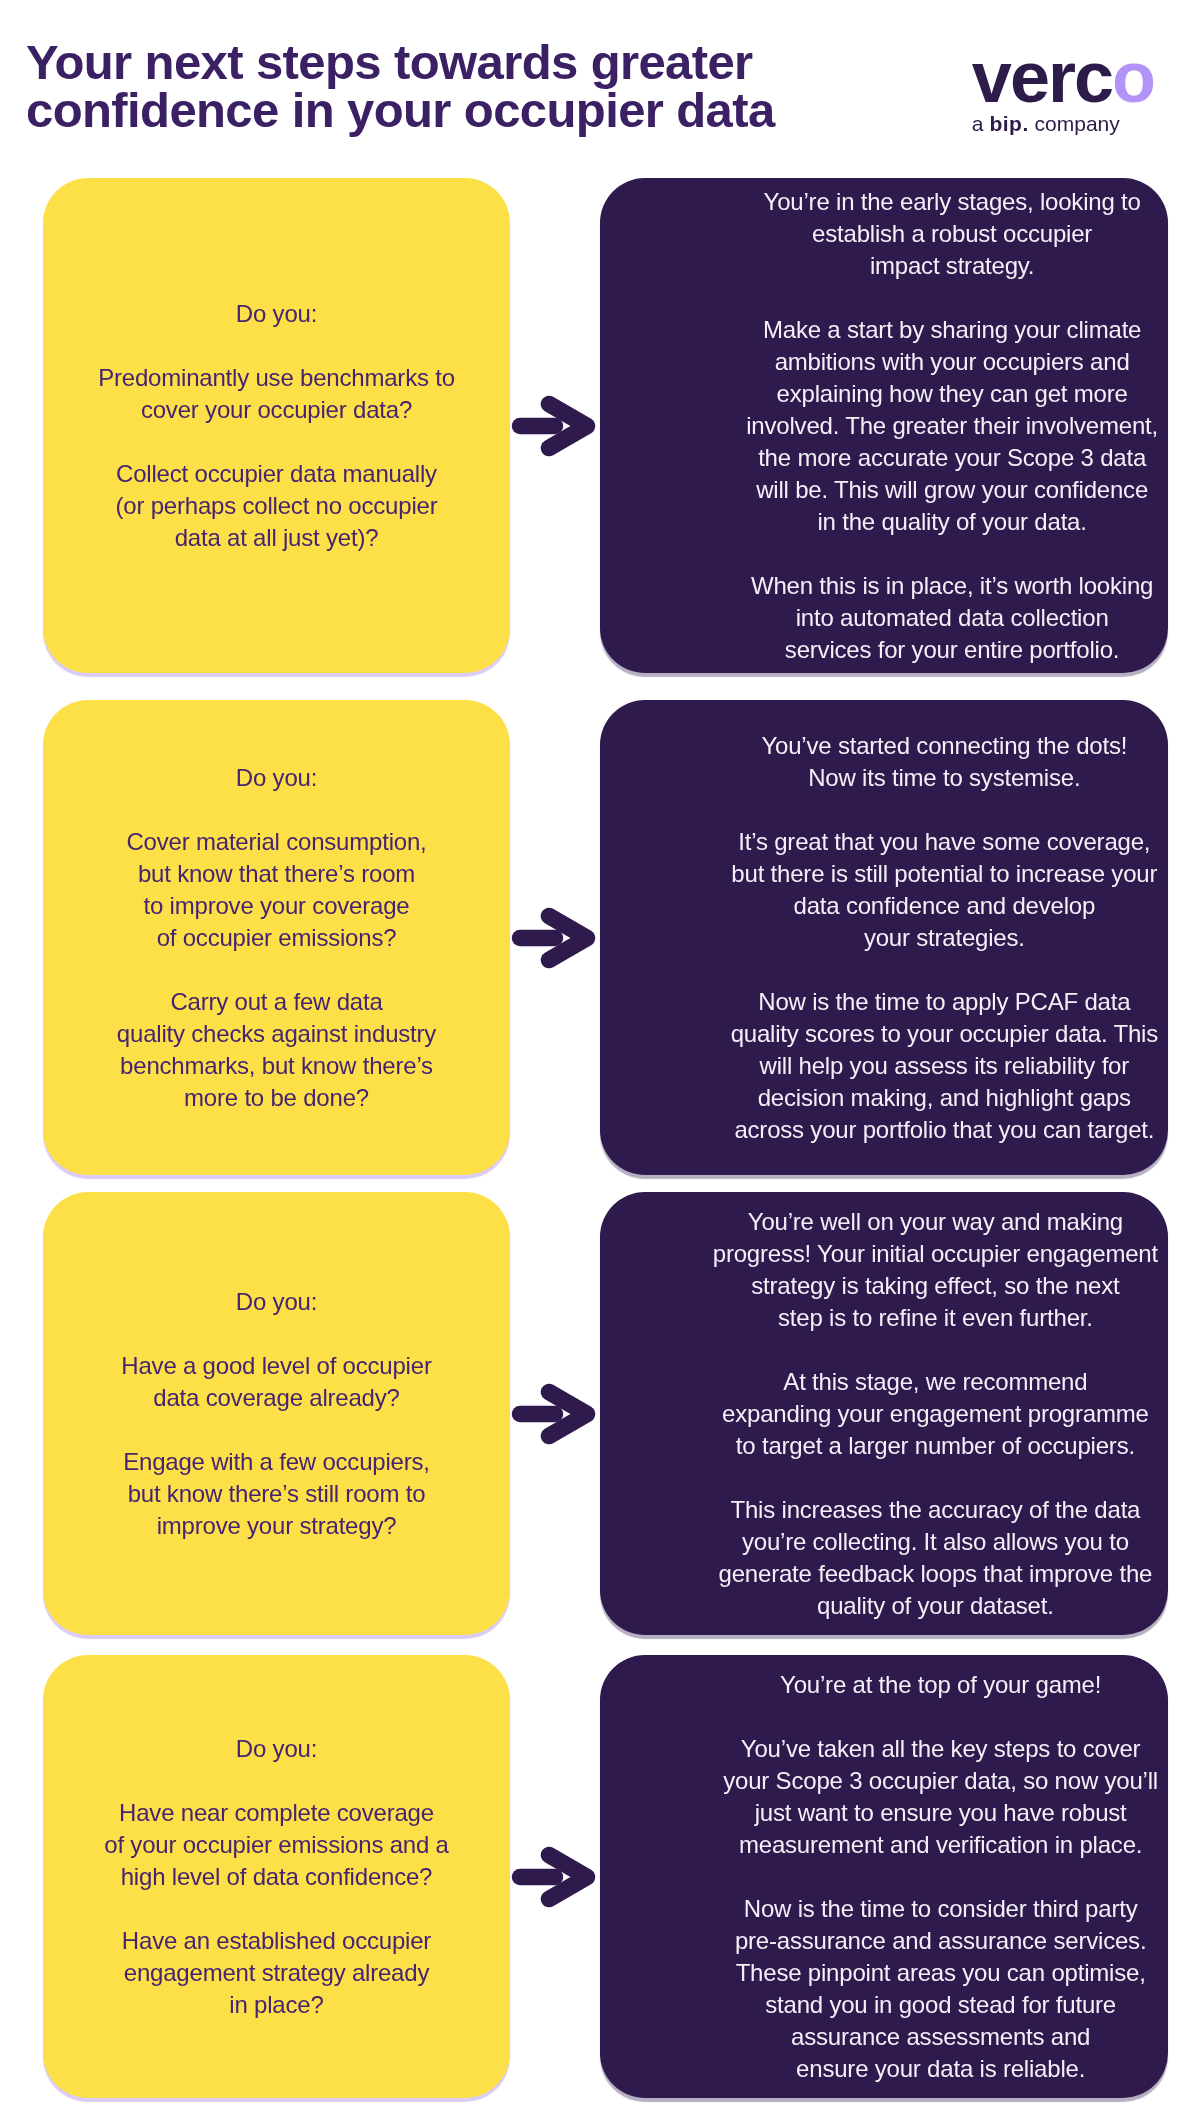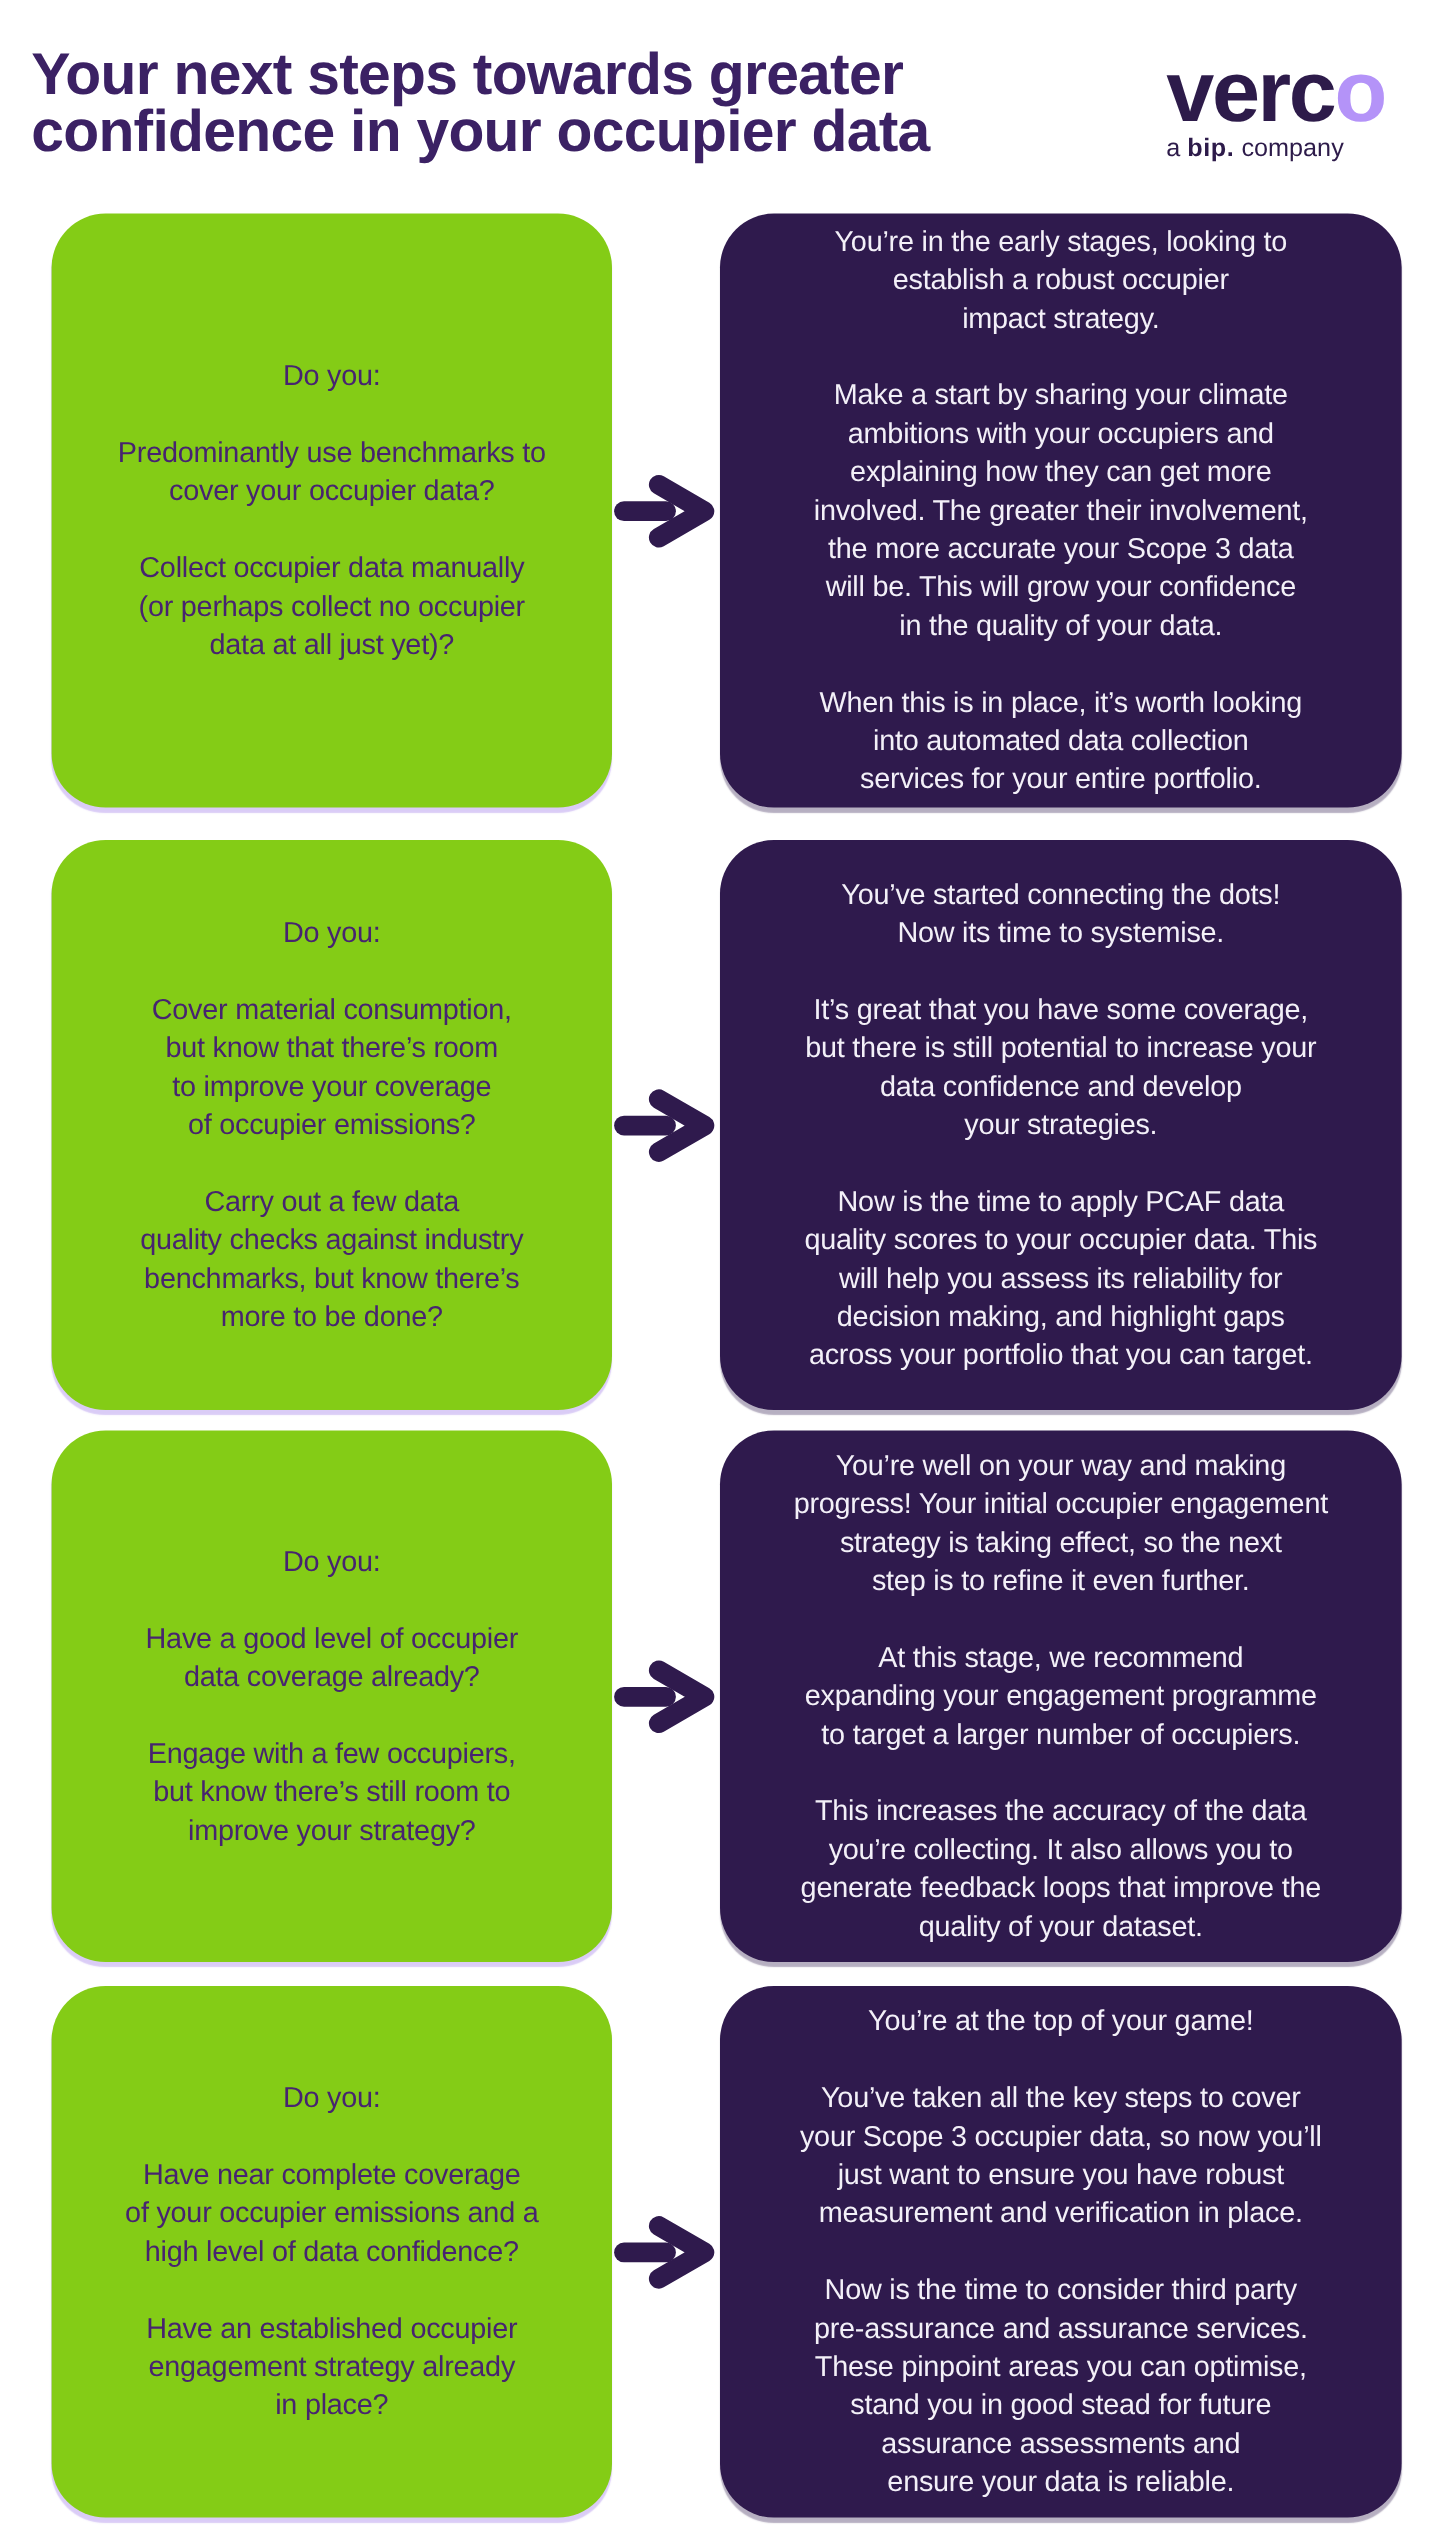"You’re in the early stages," .abox { justify-content: center -> flex-end }
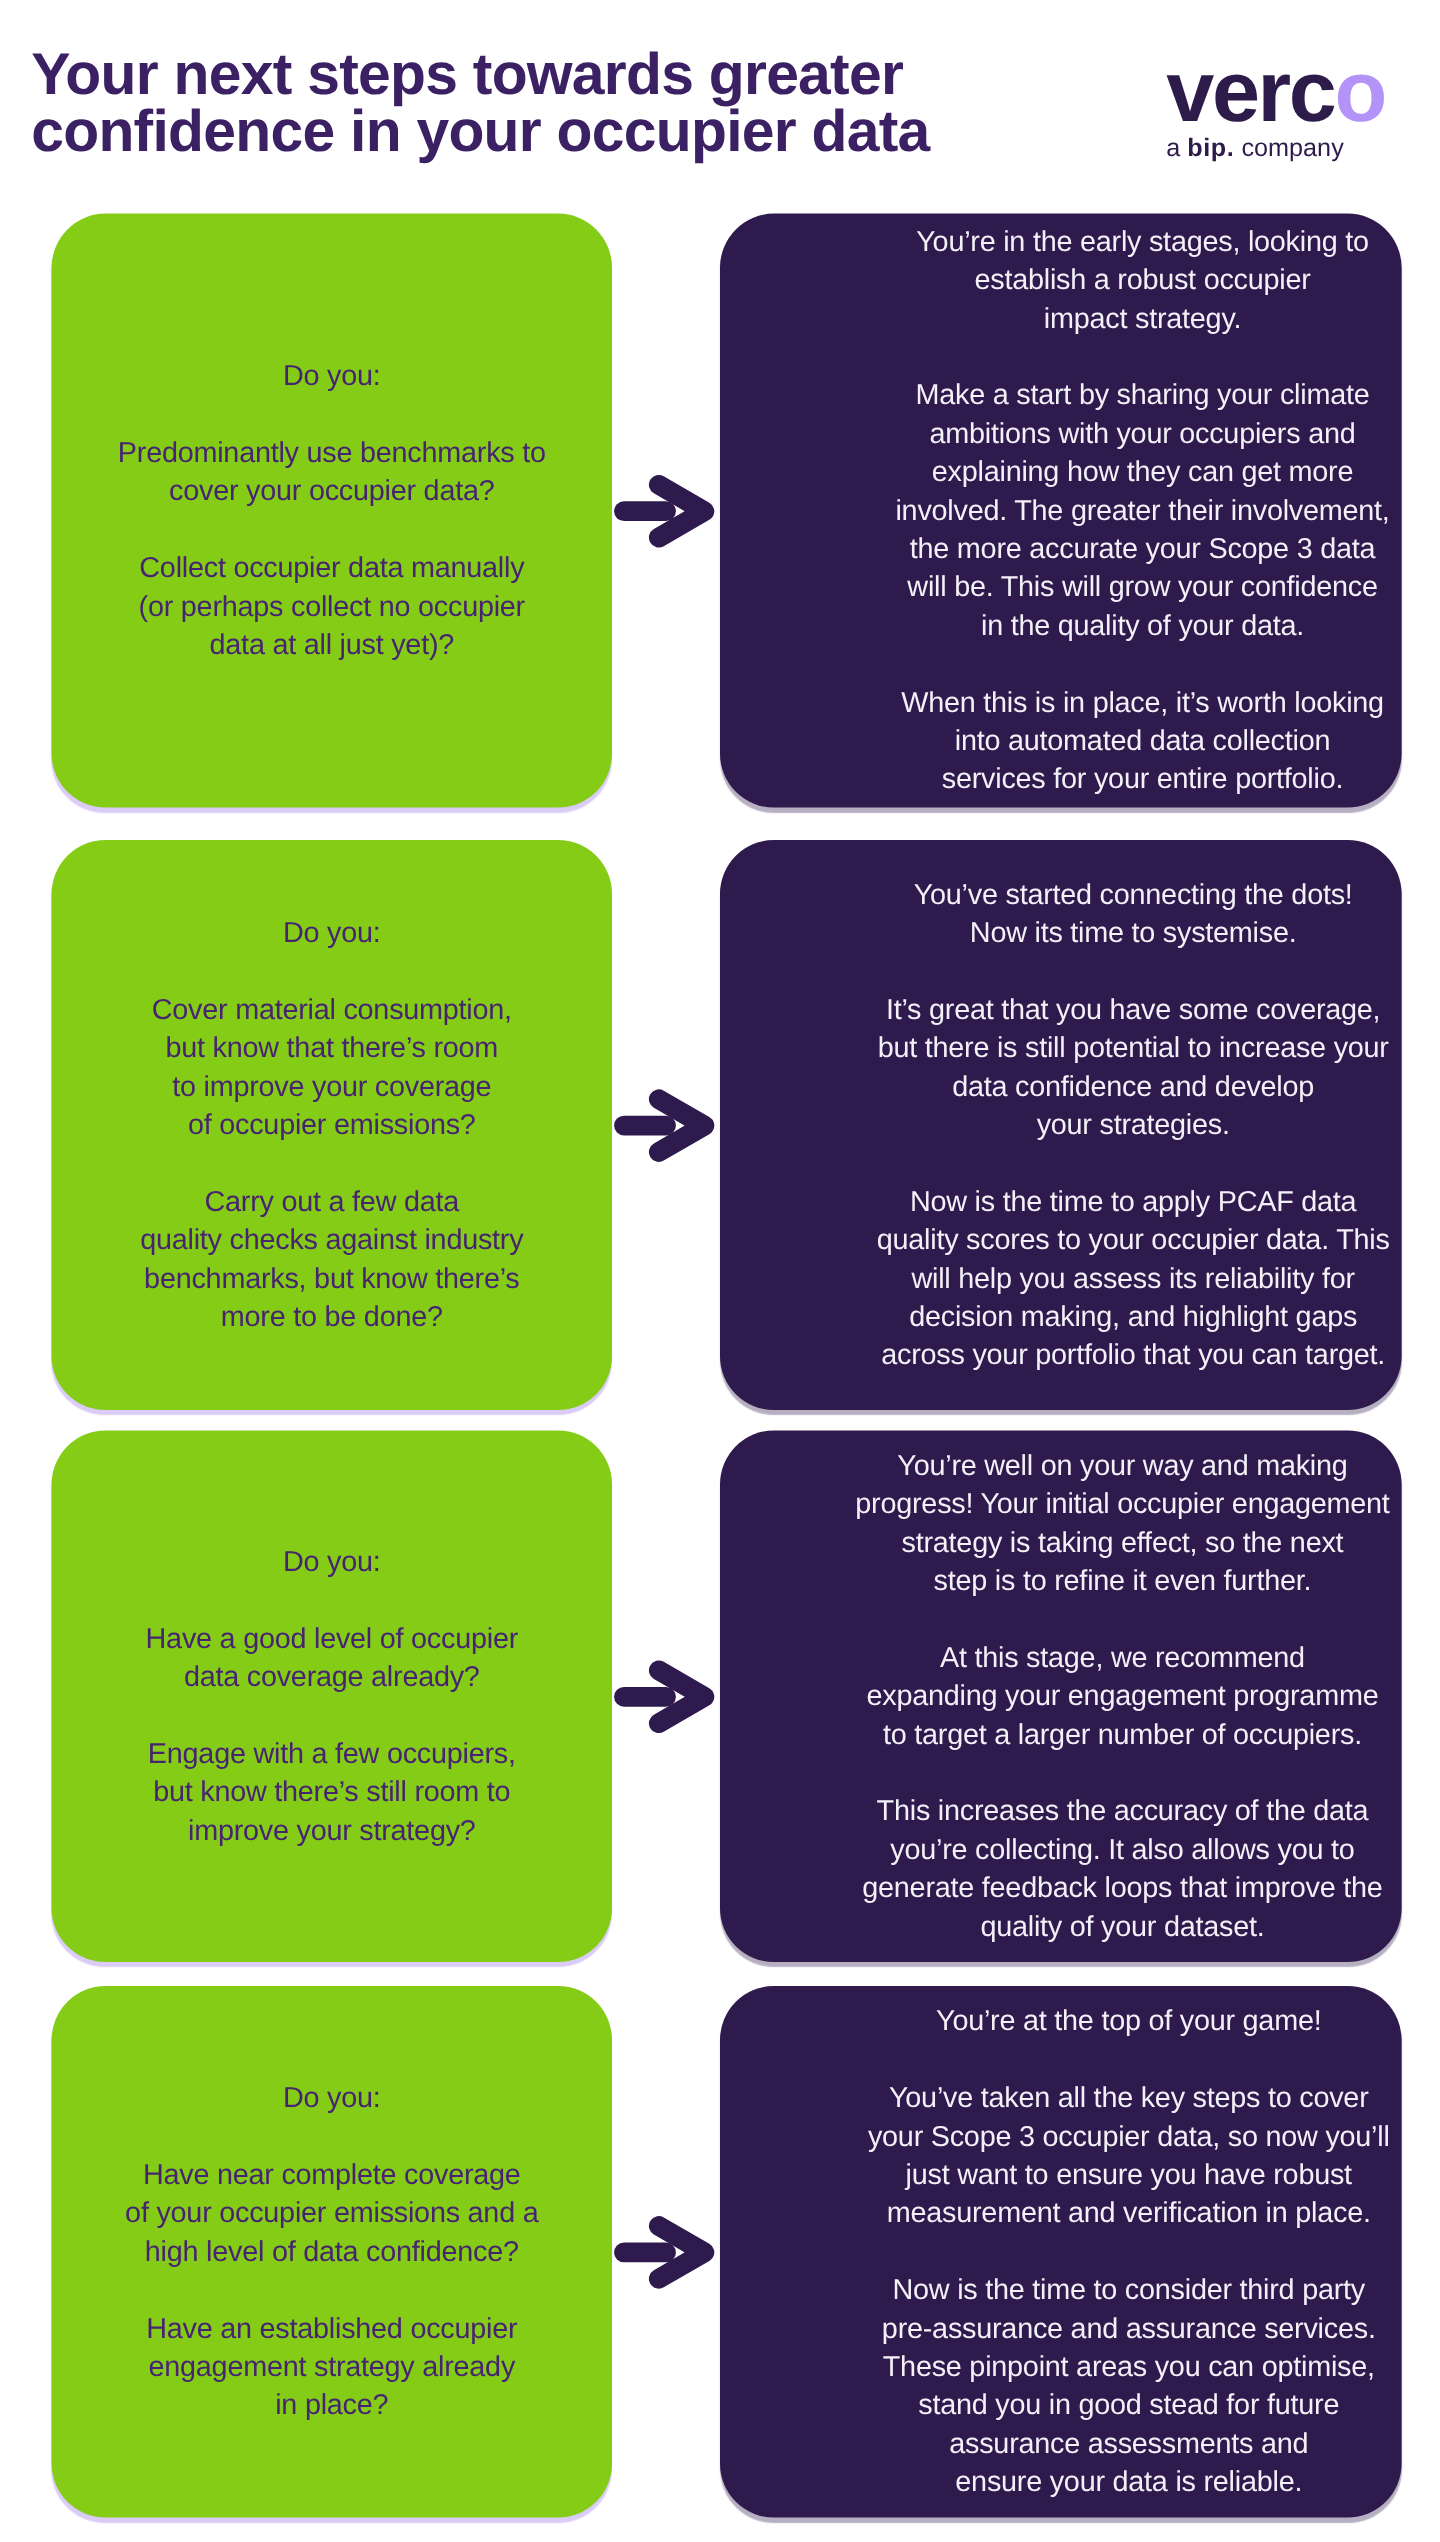"Do you:" .qbox { background: #84cc16 -> #fde047 }
